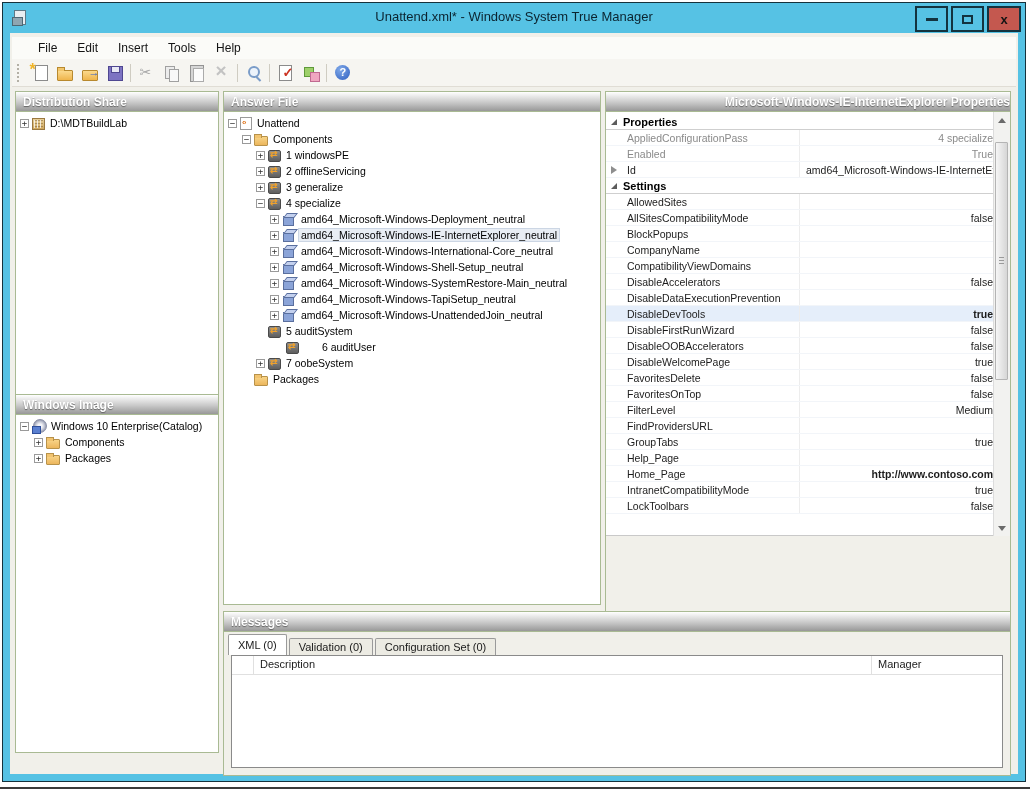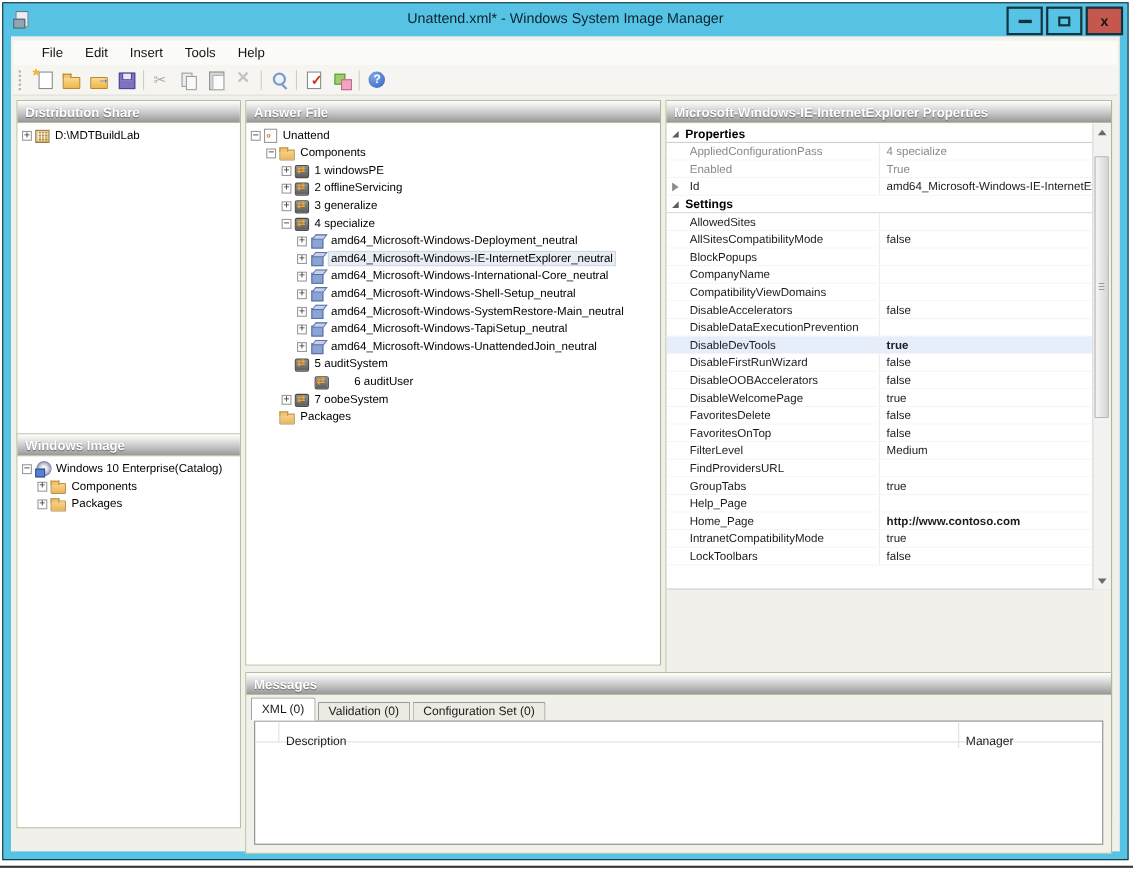"Unattend.xml* - Windows System Image" div.title-text { text: Image -> True }
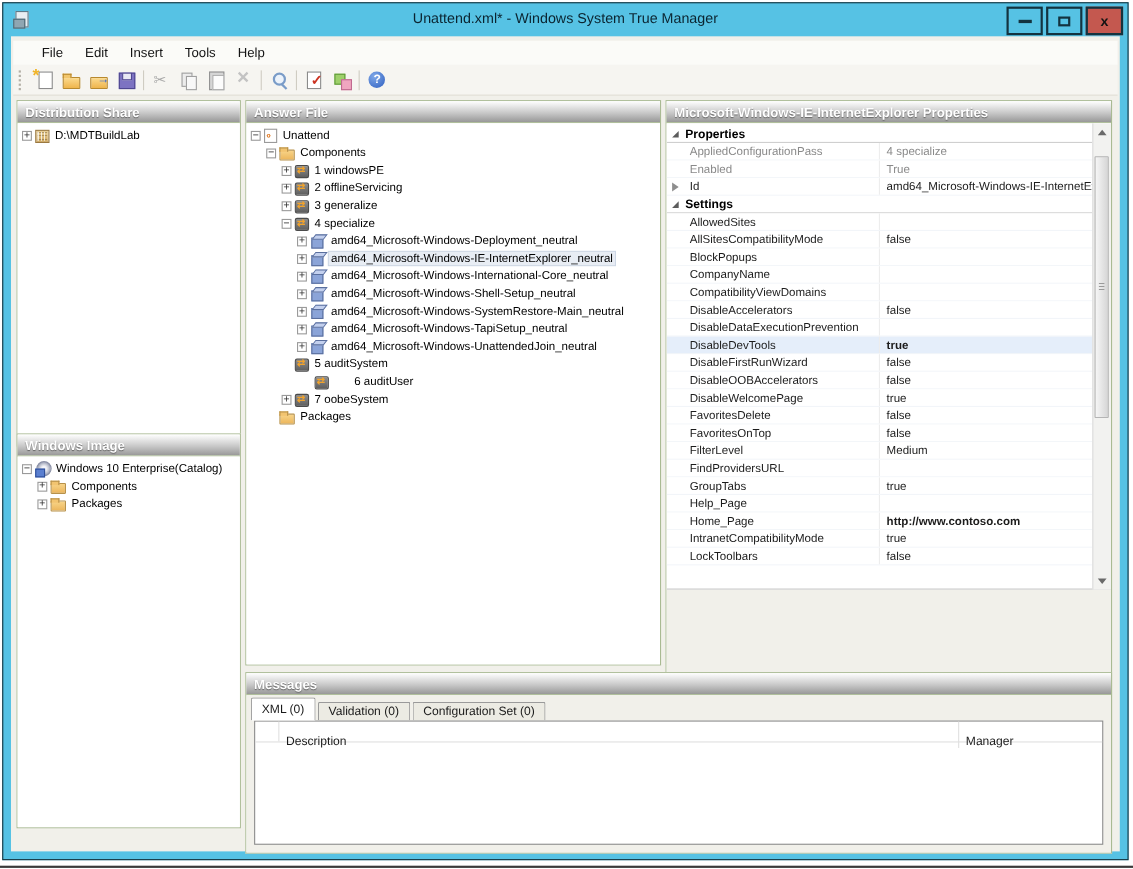"Microsoft-Windows-IE-InternetExplorer" #panel-properties { text-align: none -> right }
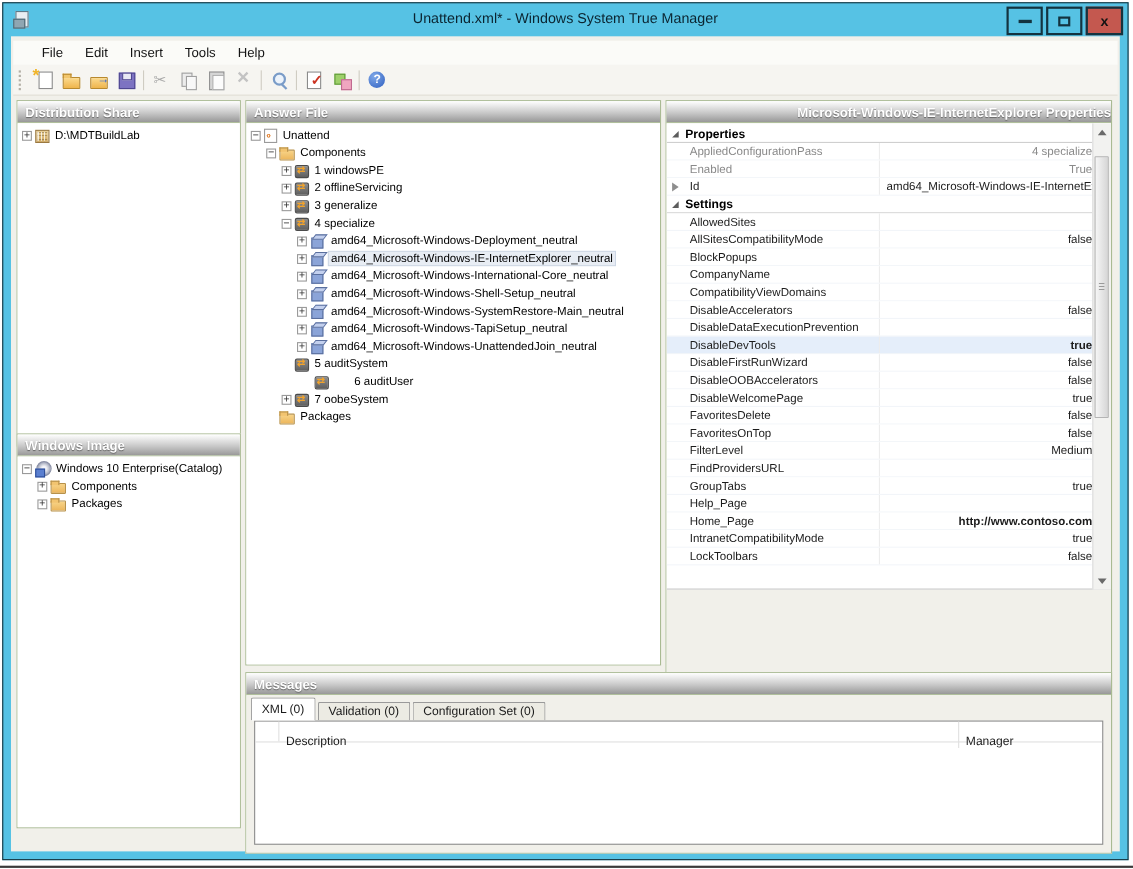"Description" .msg-th { padding: 12px 6px -> 2px 6px }
